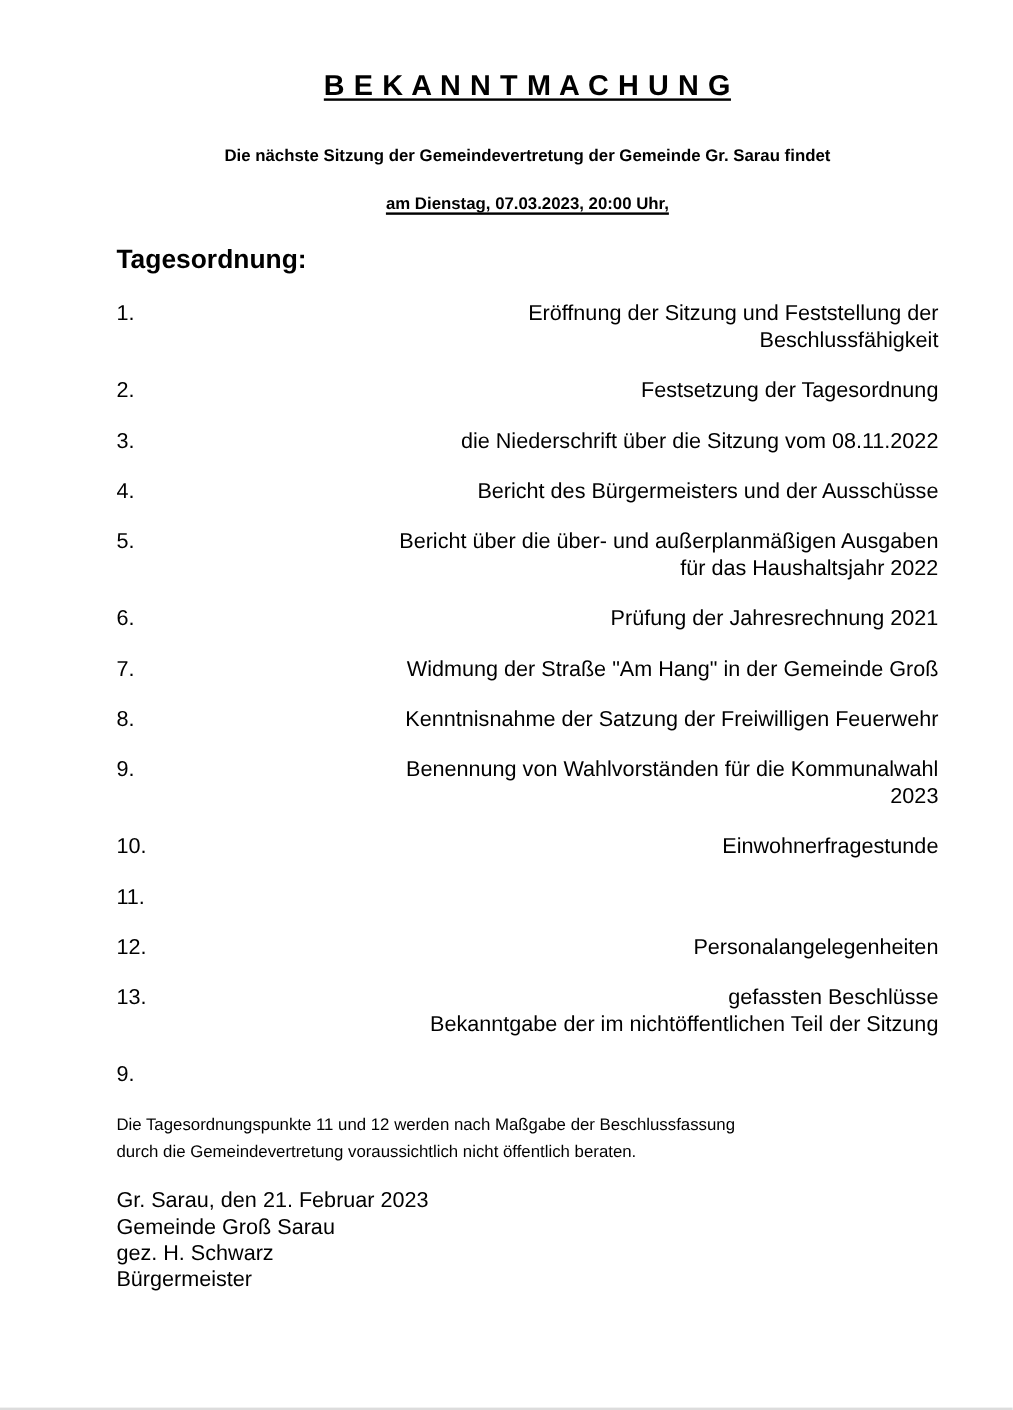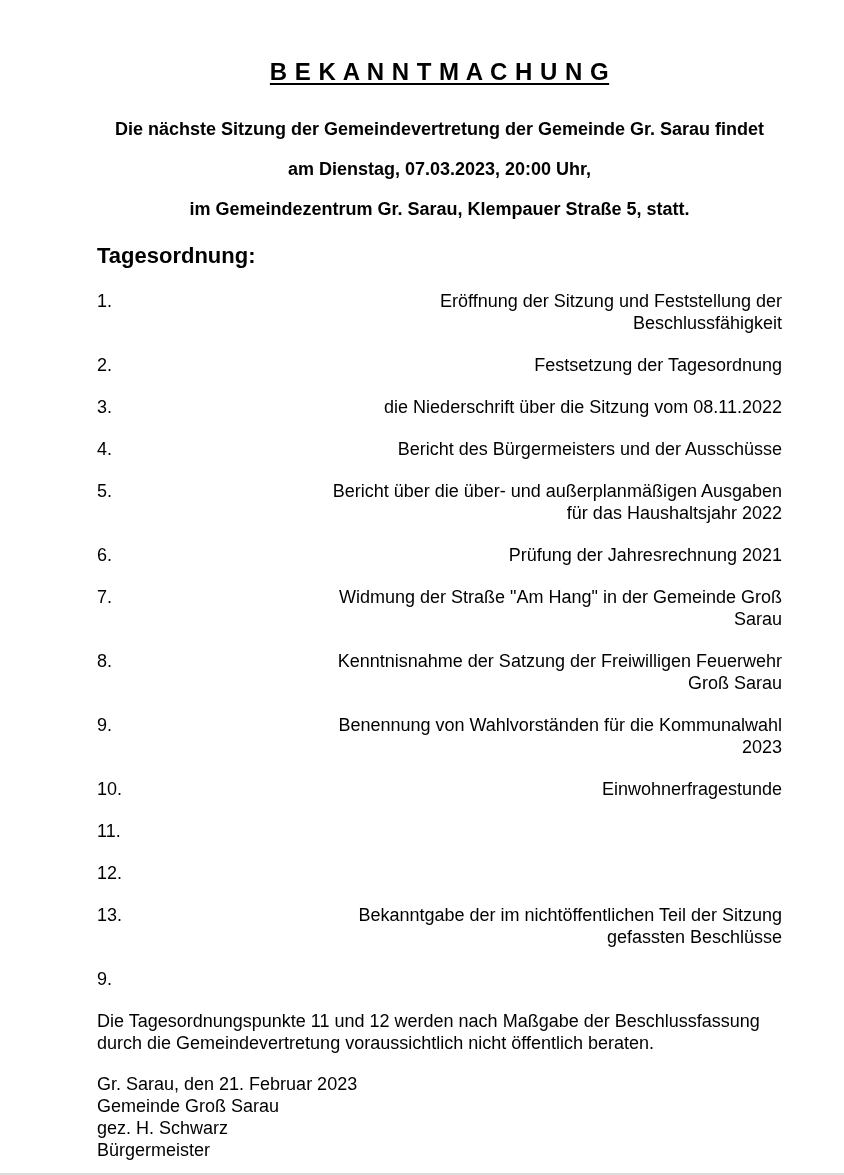"Die nächste Sitzung der" .intro-line { font-size: 18px -> 14px }
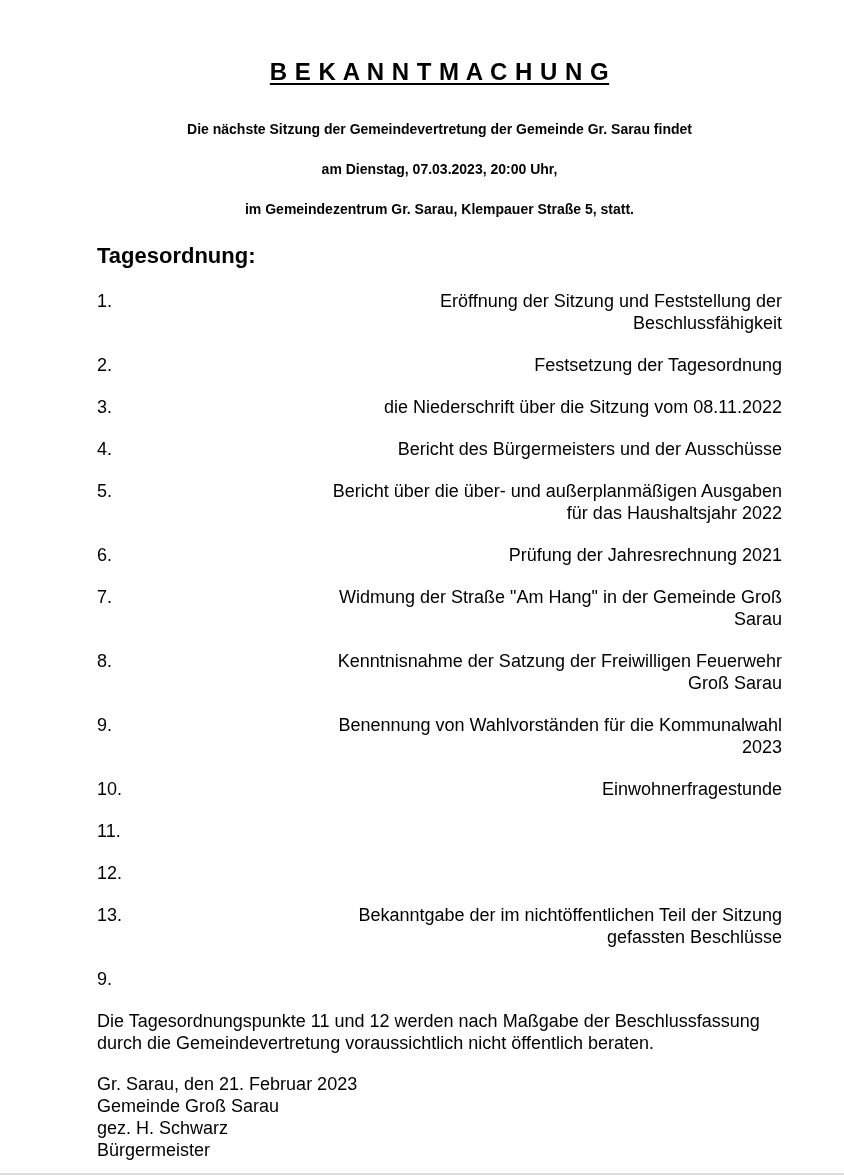"am Dienstag, 07.03.2023, 20:00 Uhr," .intro-line.underlined { text-decoration: none -> underline }
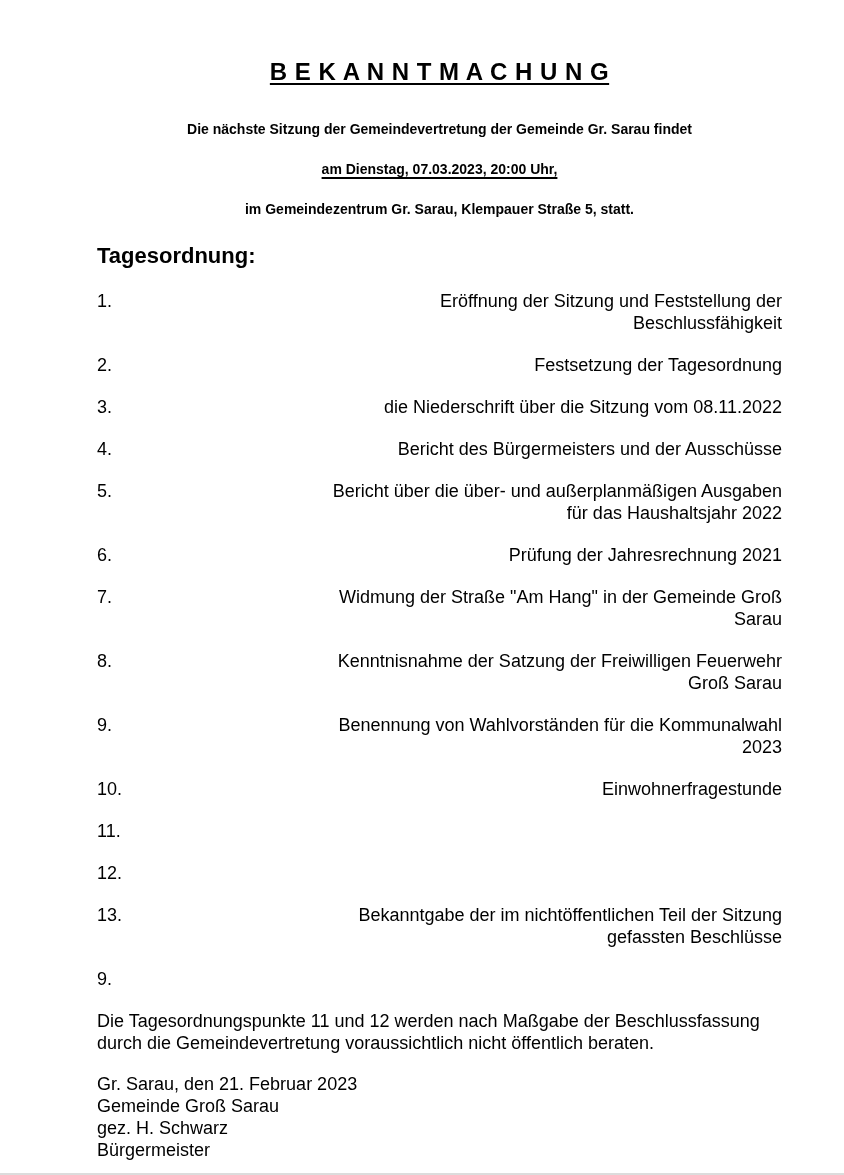"im Gemeindezentrum Gr. Sarau, Klempauer" p.intro-line { html: <p>im Gemeindezentrum Gr. Sarau, Klempauer Straße 5, statt.</p> -> none }
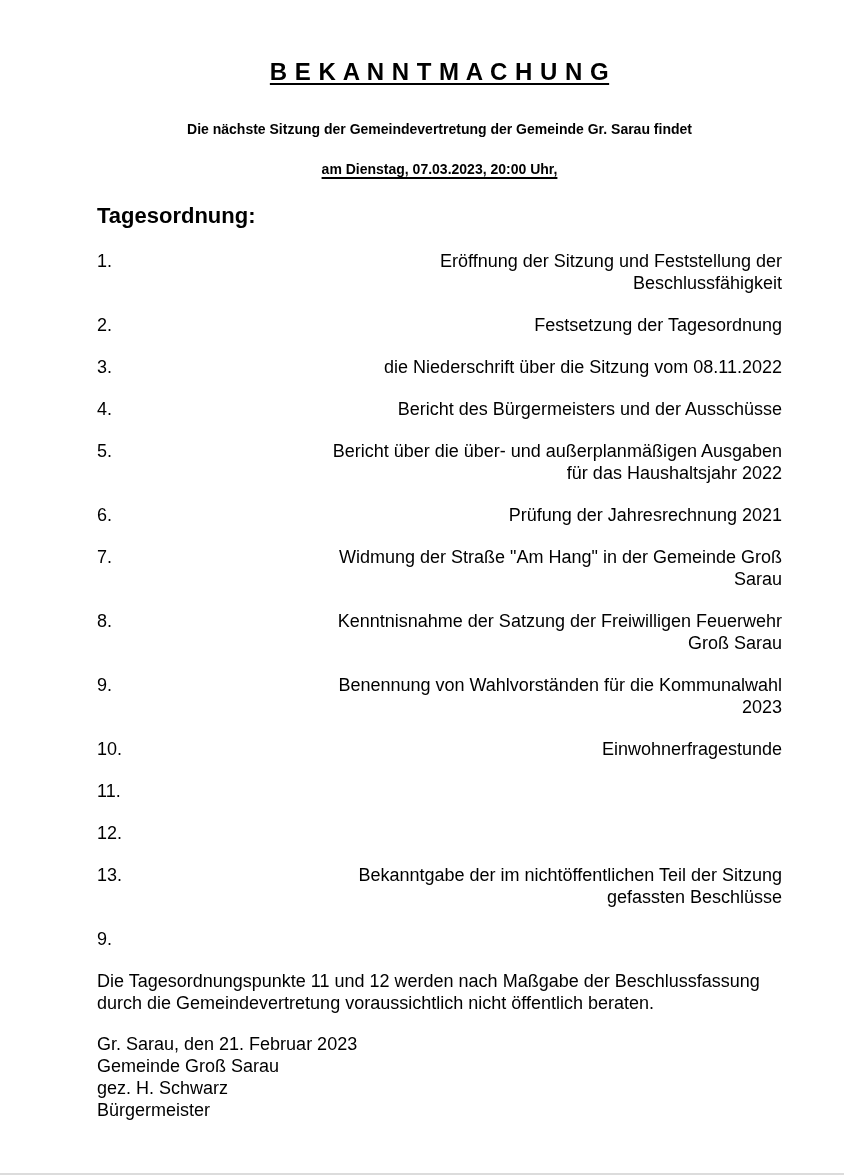"Sarau" div { html: <div>Sarau</div> -> none }
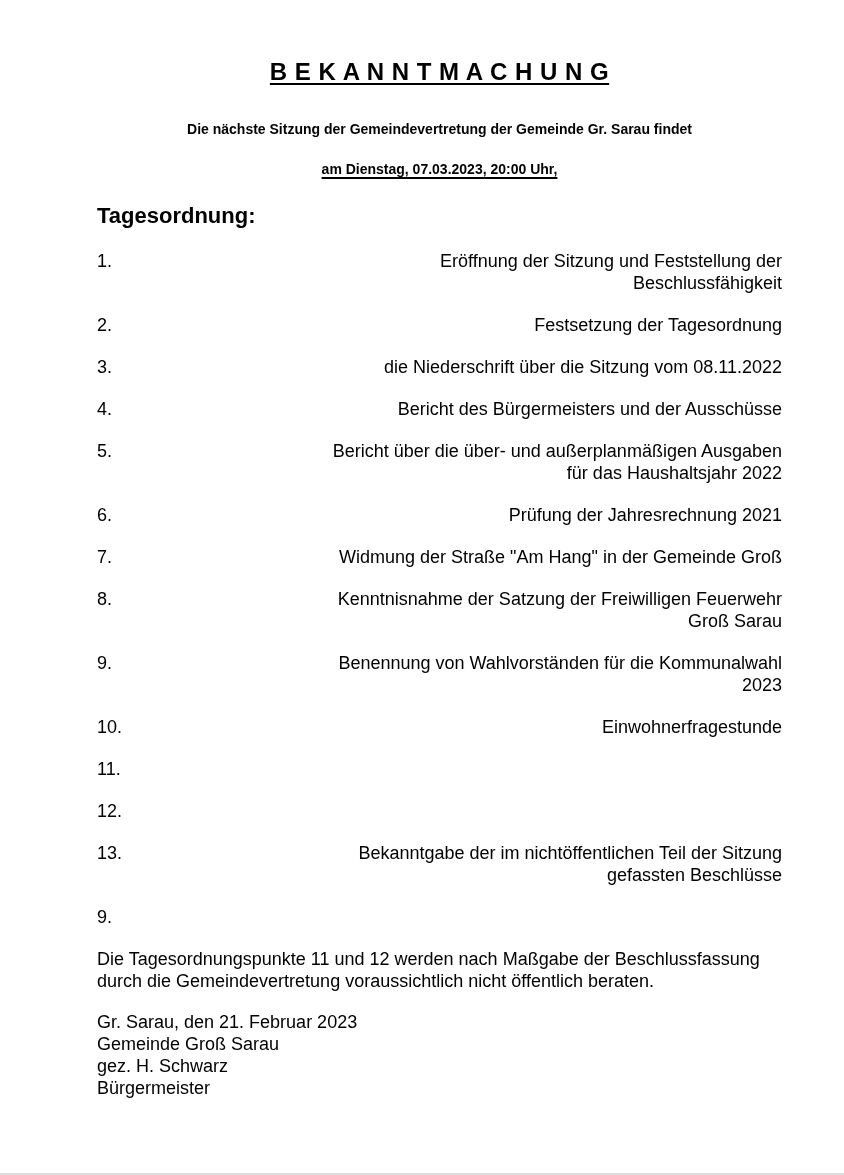"Groß Sarau" div { html: <div>Groß Sarau</div> -> none }
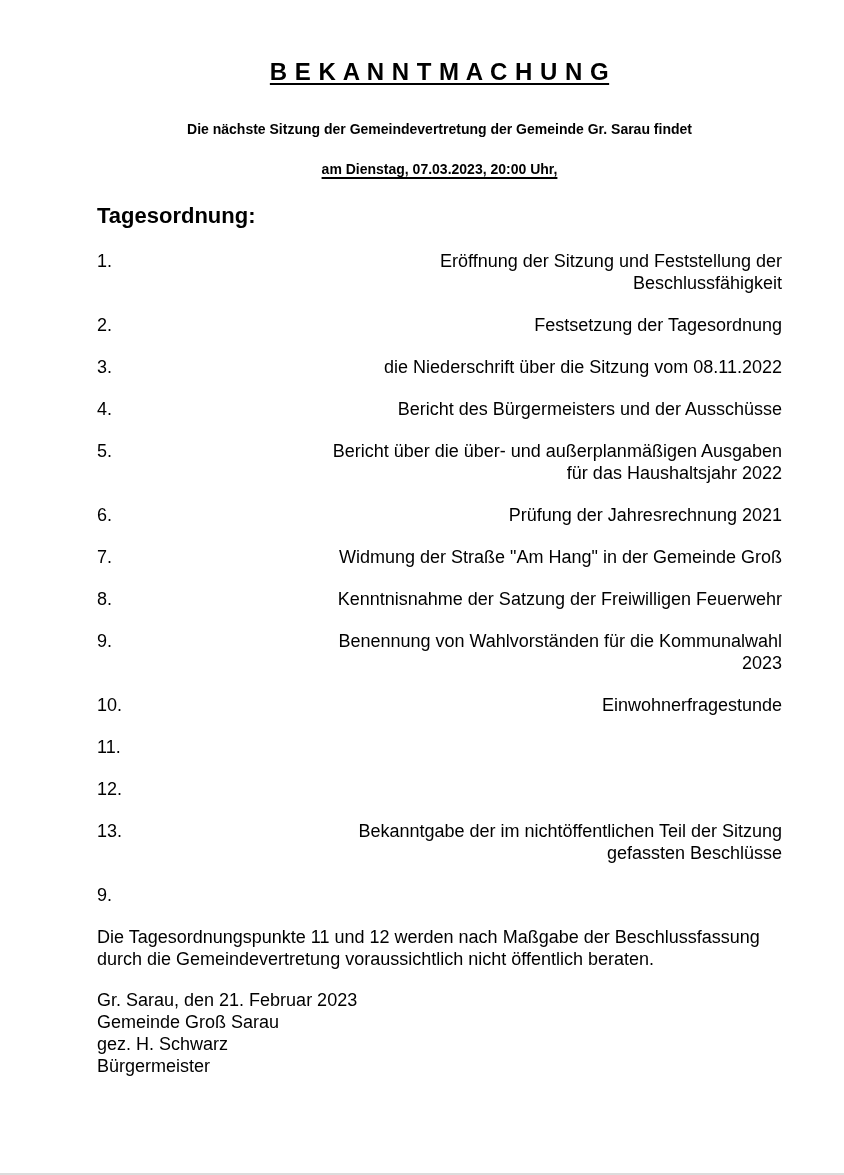"Personalangelegenheiten" div.agenda-text { html: none -> <div> <div>Personalangelegenheiten</div> </div> }
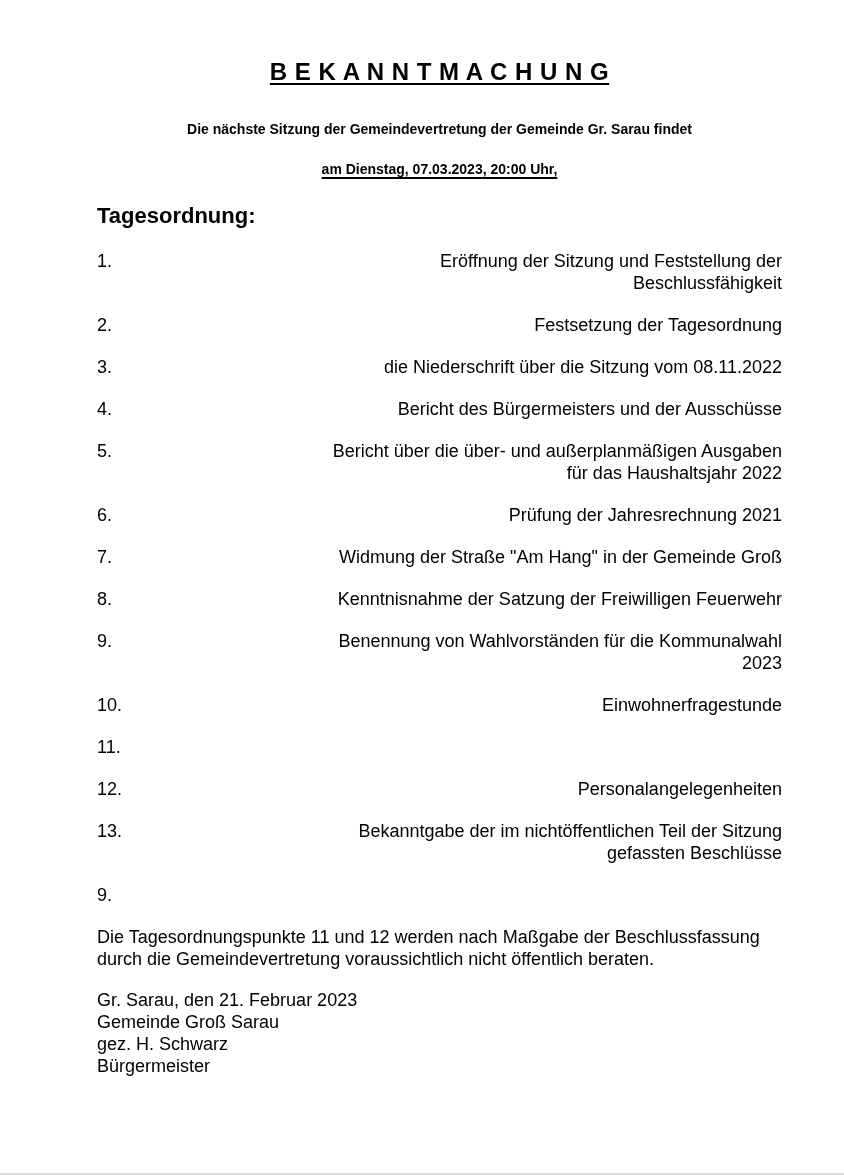"Bekanntgabe der im nichtöffentlichen" div { order: before "gefassten Beschlüsse" -> after "gefassten Beschlüsse" }
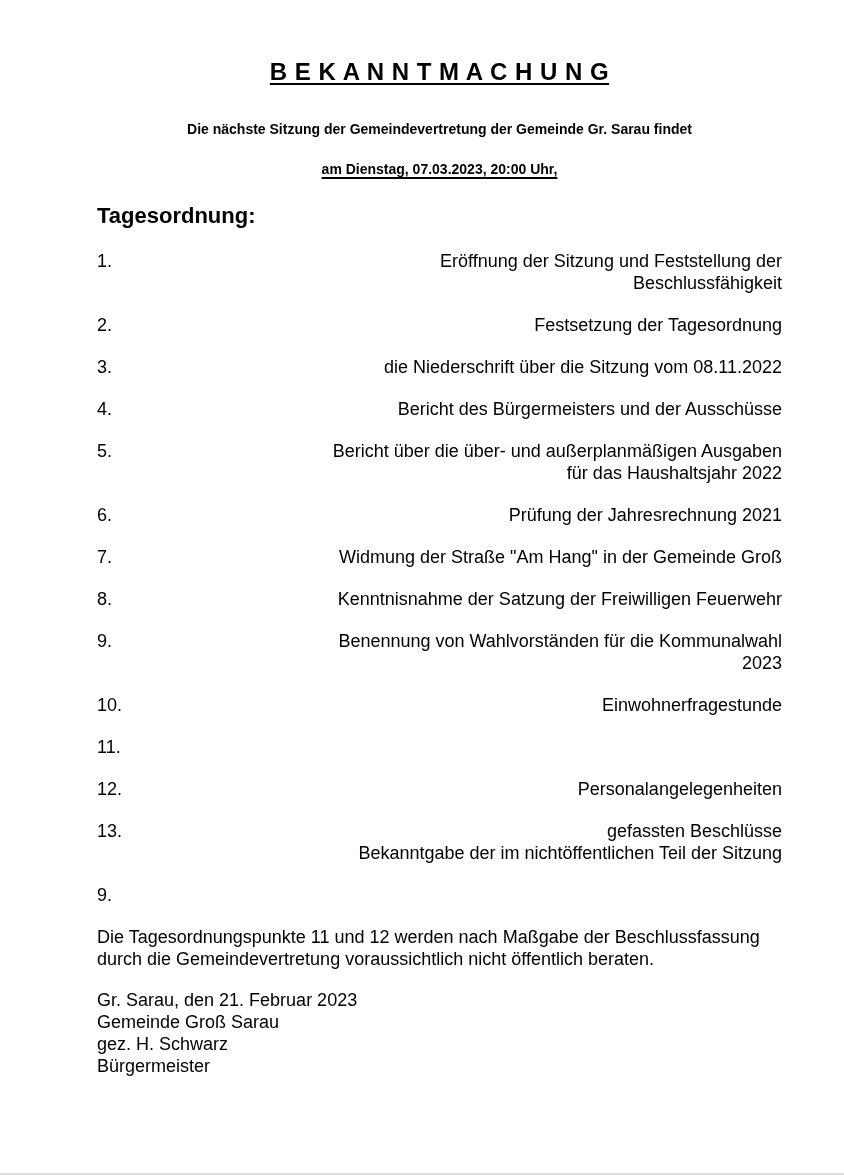"Die Tagesordnungspunkte 11 und 12" .closing-note { font-size: 18px -> 14px }
